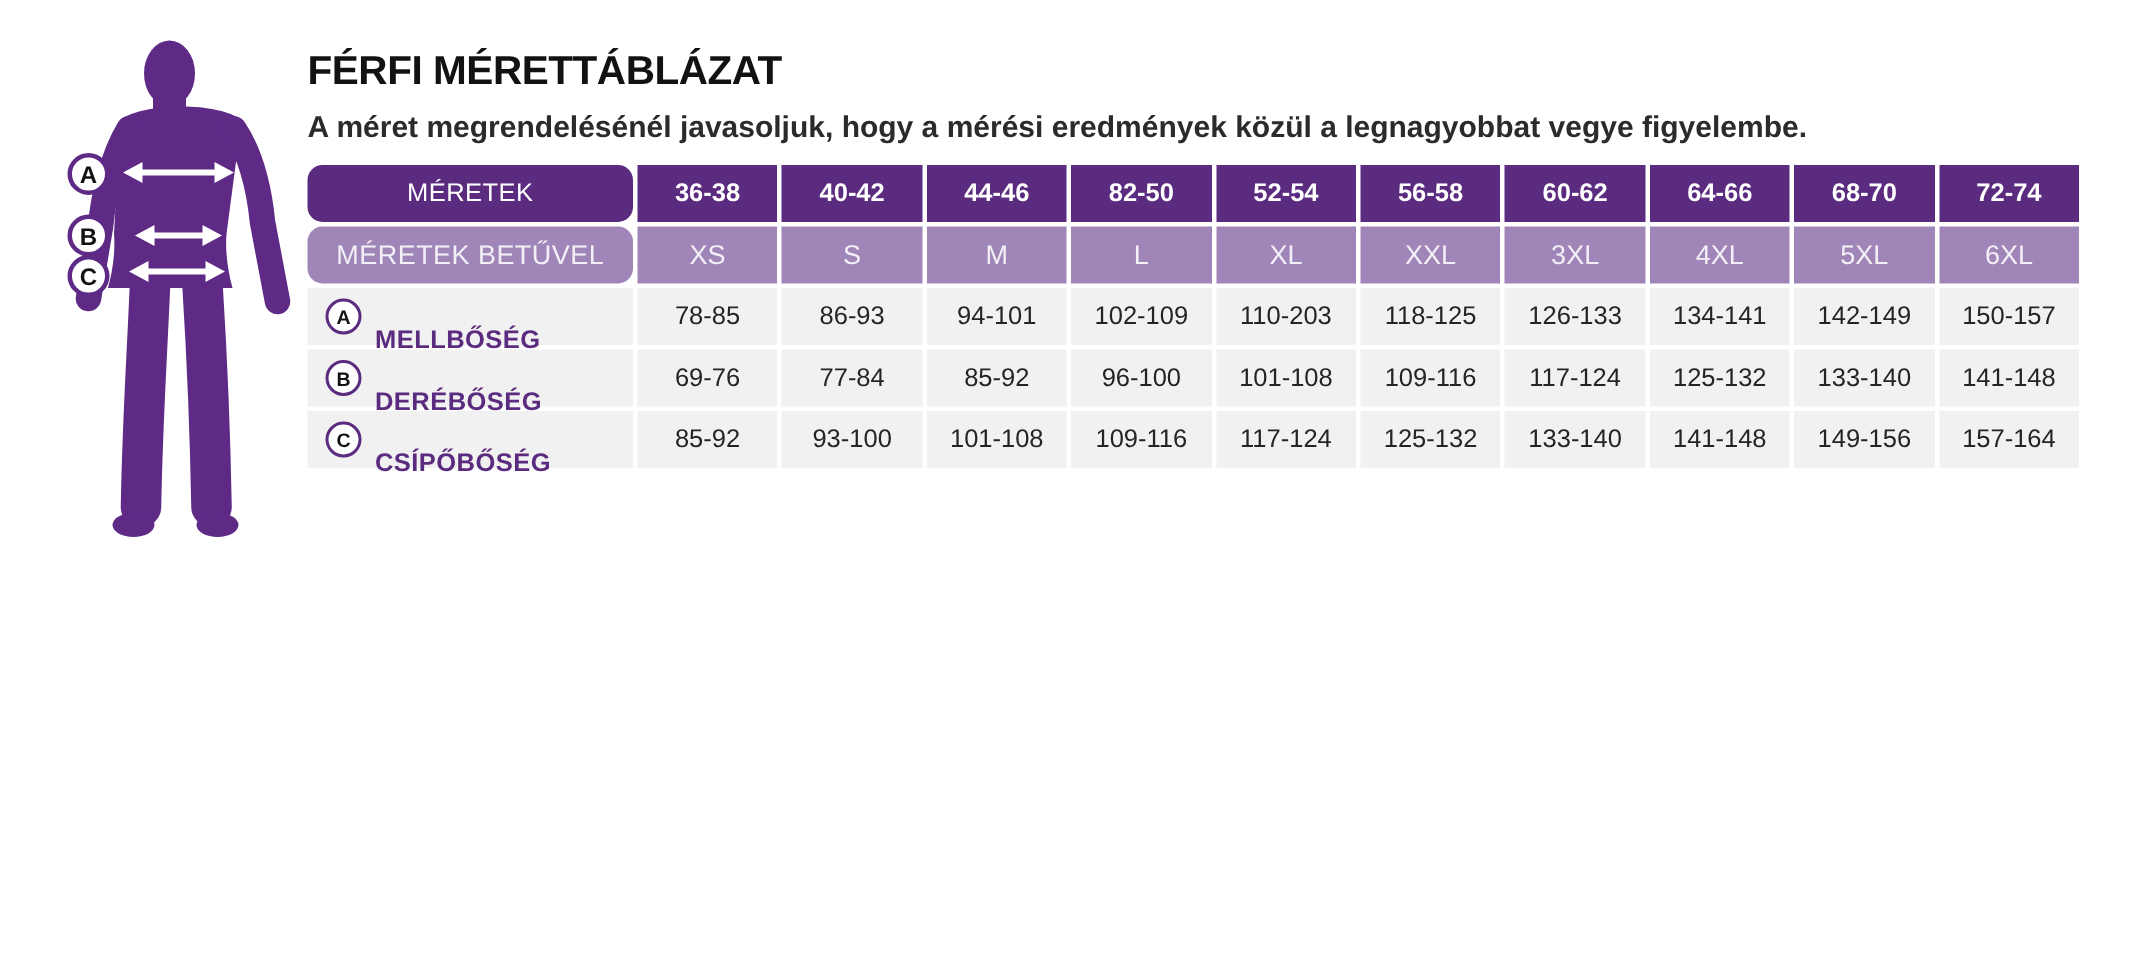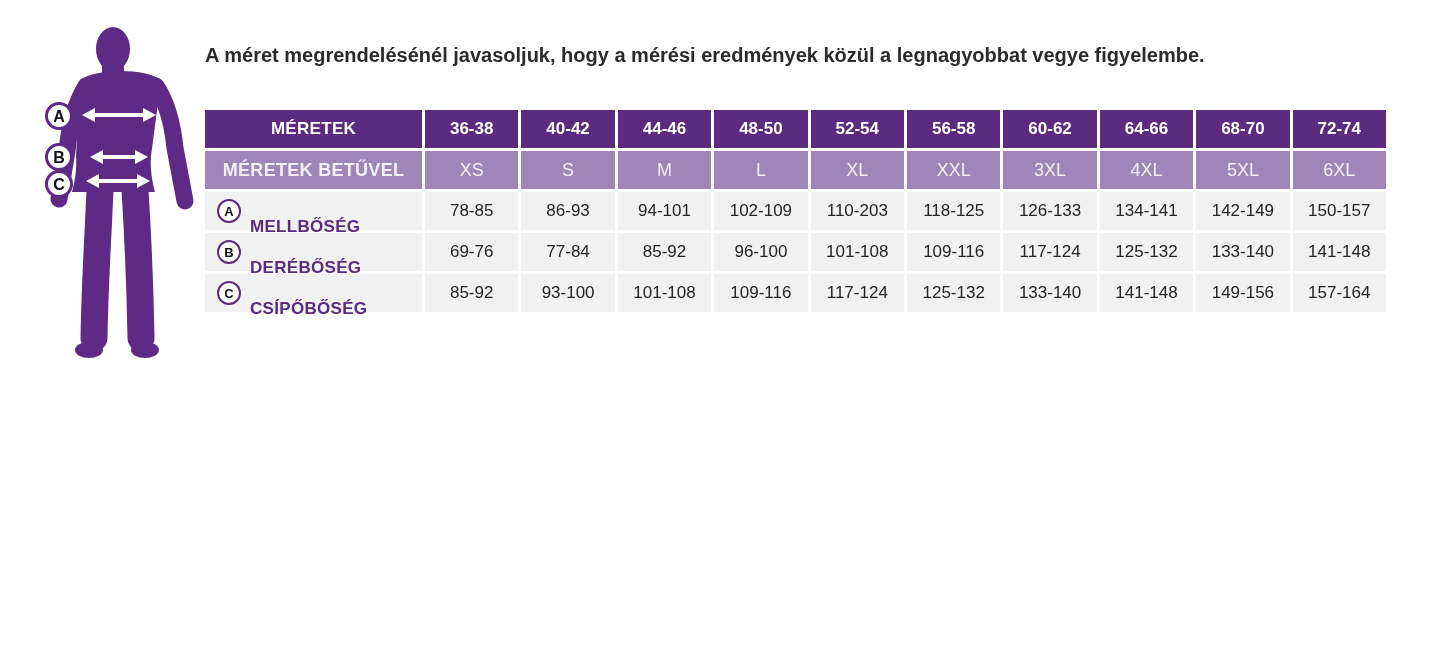"FÉRFI MÉRETTÁBLÁZAT" h1.page-title { html: none -> <h1>FÉRFI MÉRETTÁBLÁZAT</h1> }
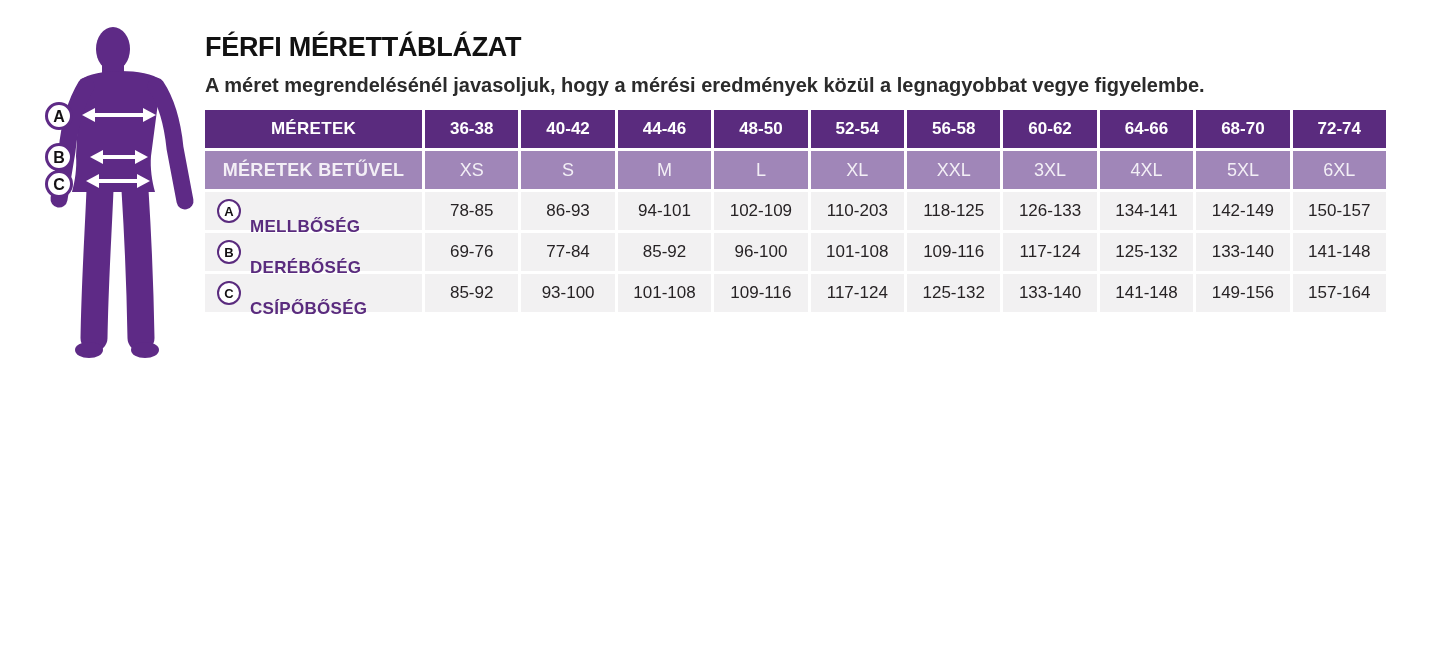"MÉRETEK" .cell.h2.label-cell, .cell.h1.label-cell { border-radius: none -> 10px; font-weight: 700 -> 400 }
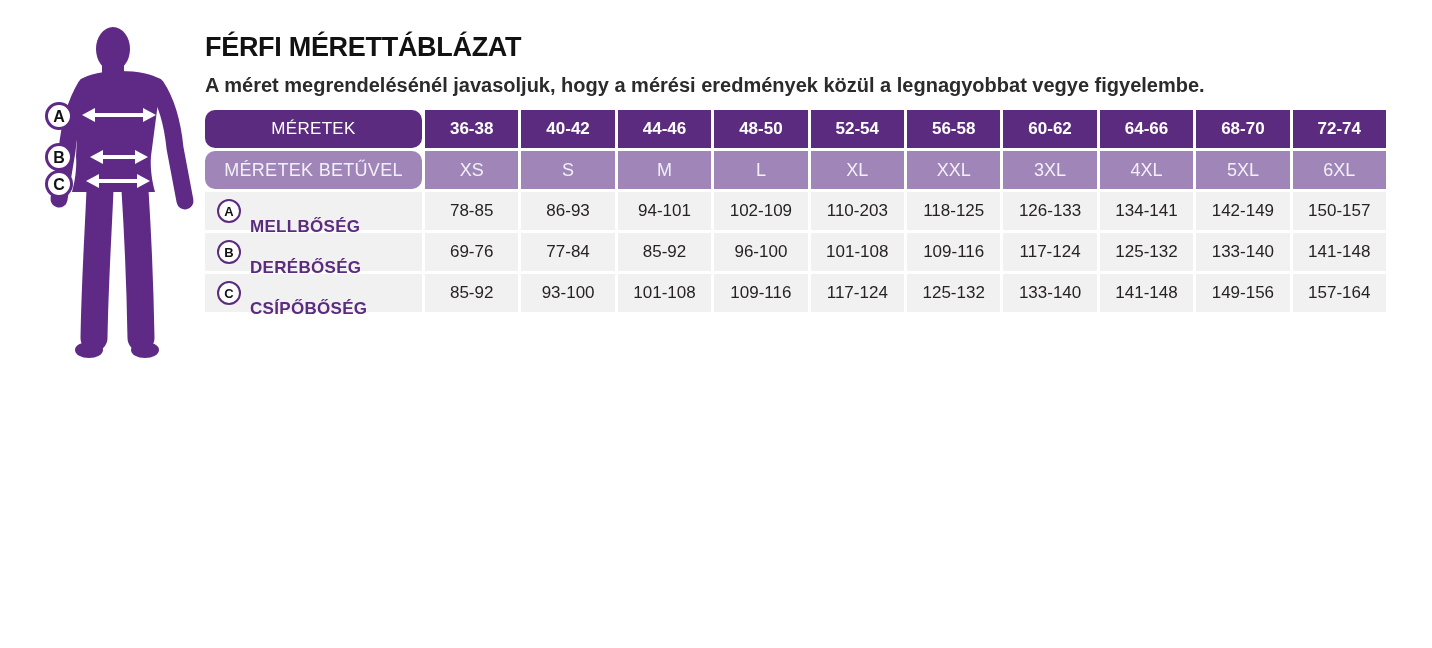"48-50" div.cell { text: 48-50 -> 82-50 }
